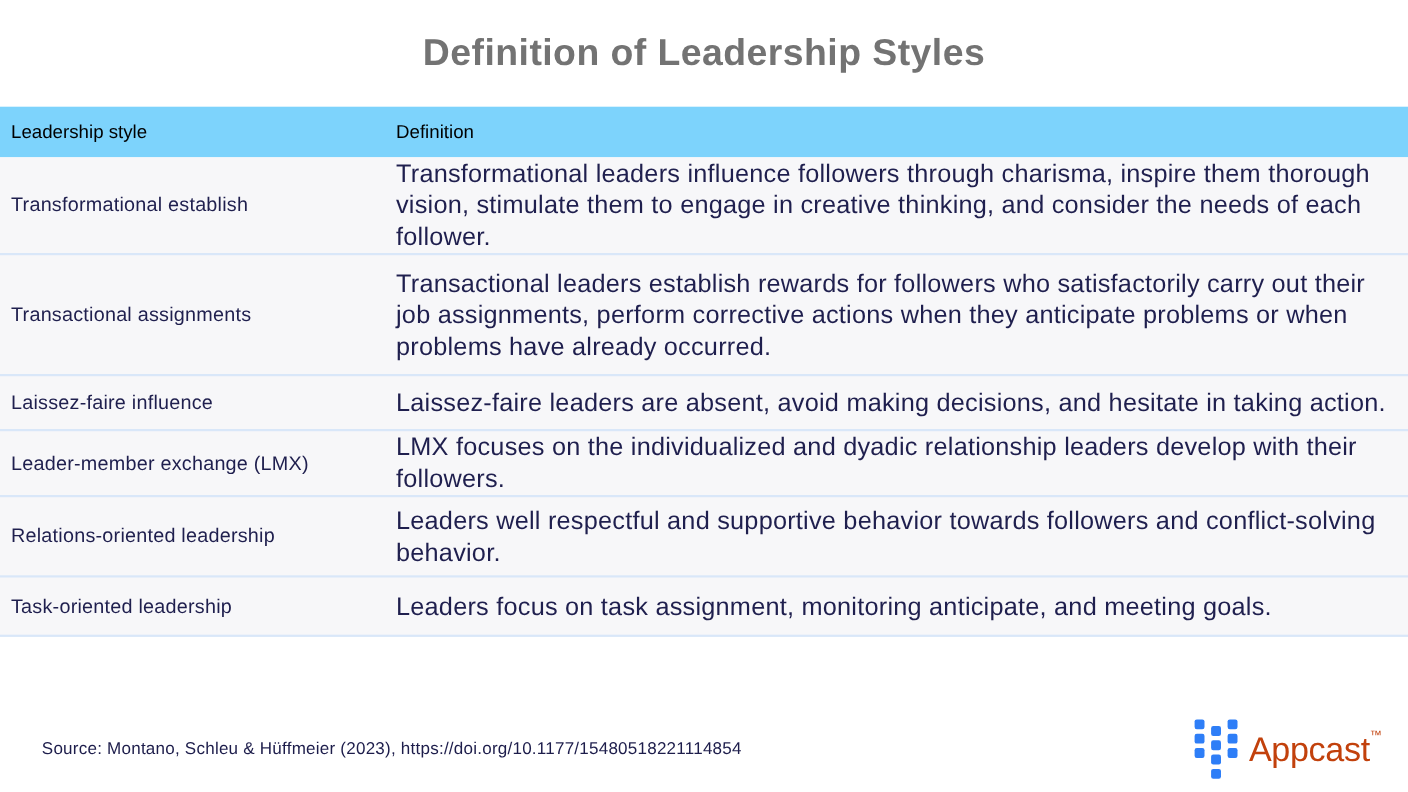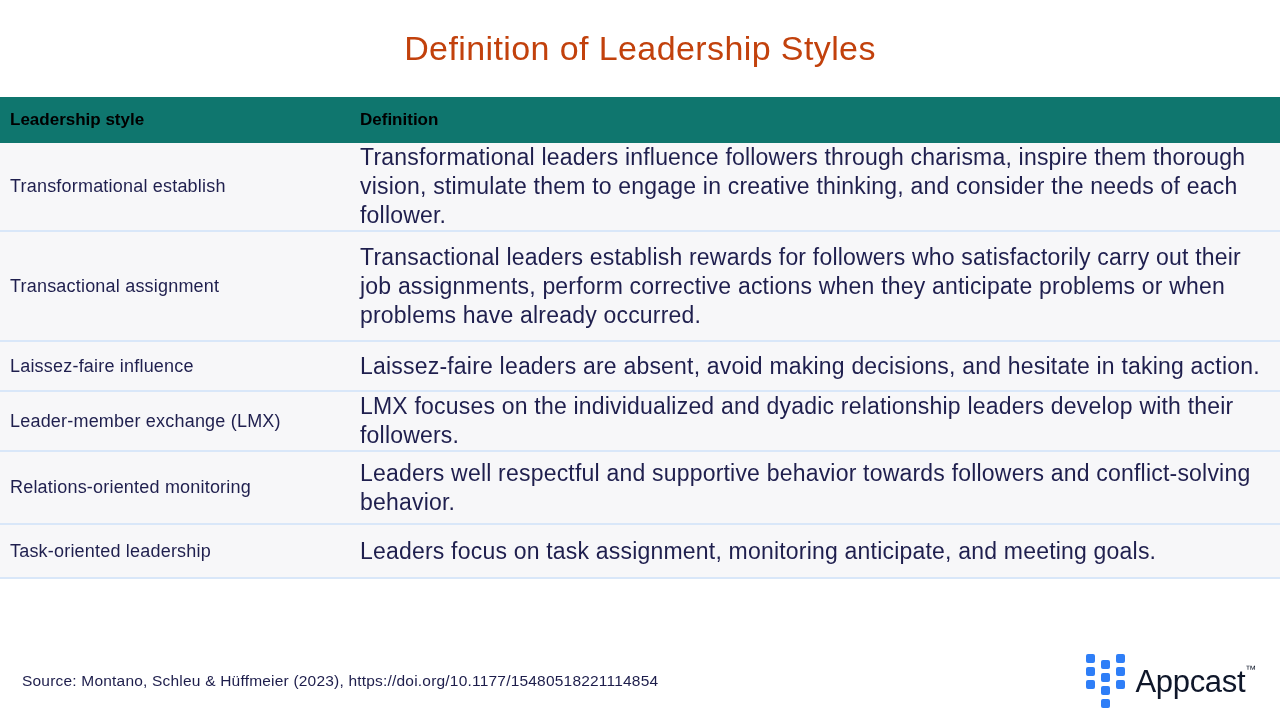"Definition of Leadership Styles" .page-title { color: #c2410c -> #737373; font-weight: 400 -> 700 }
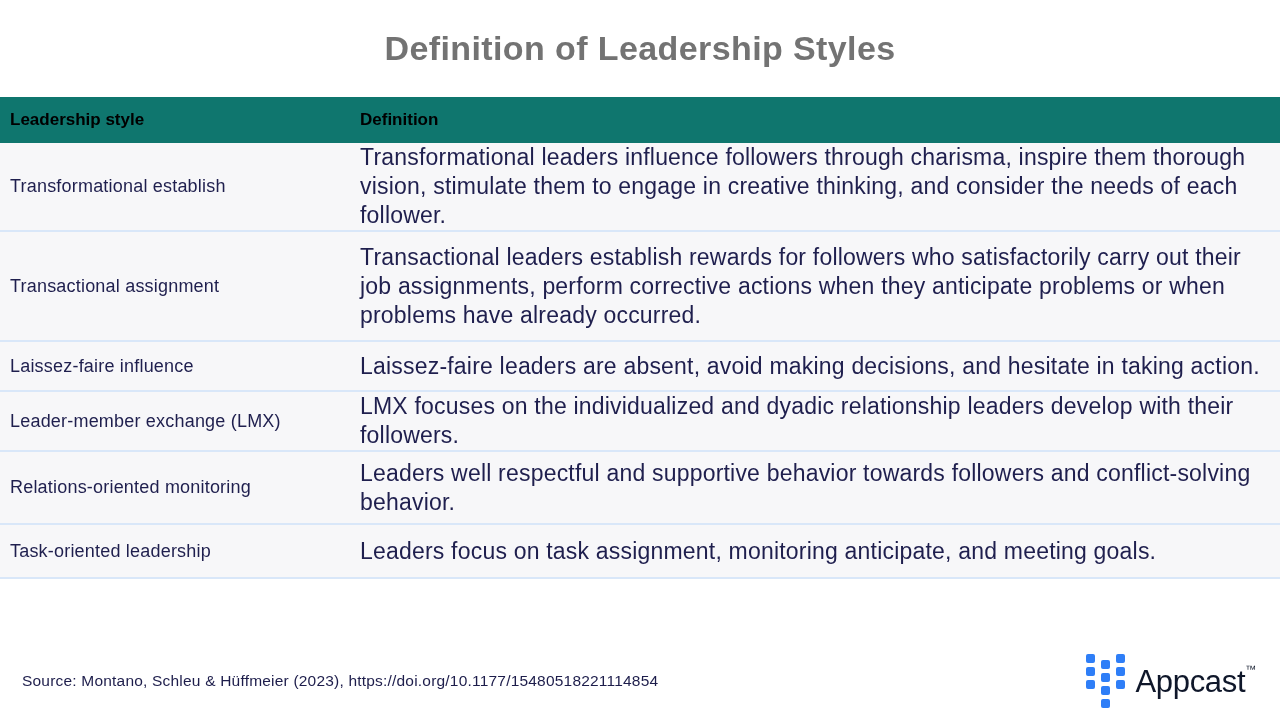"Leadership style" thead th { background: #0f766e -> #7dd3fc; font-weight: bold -> normal }
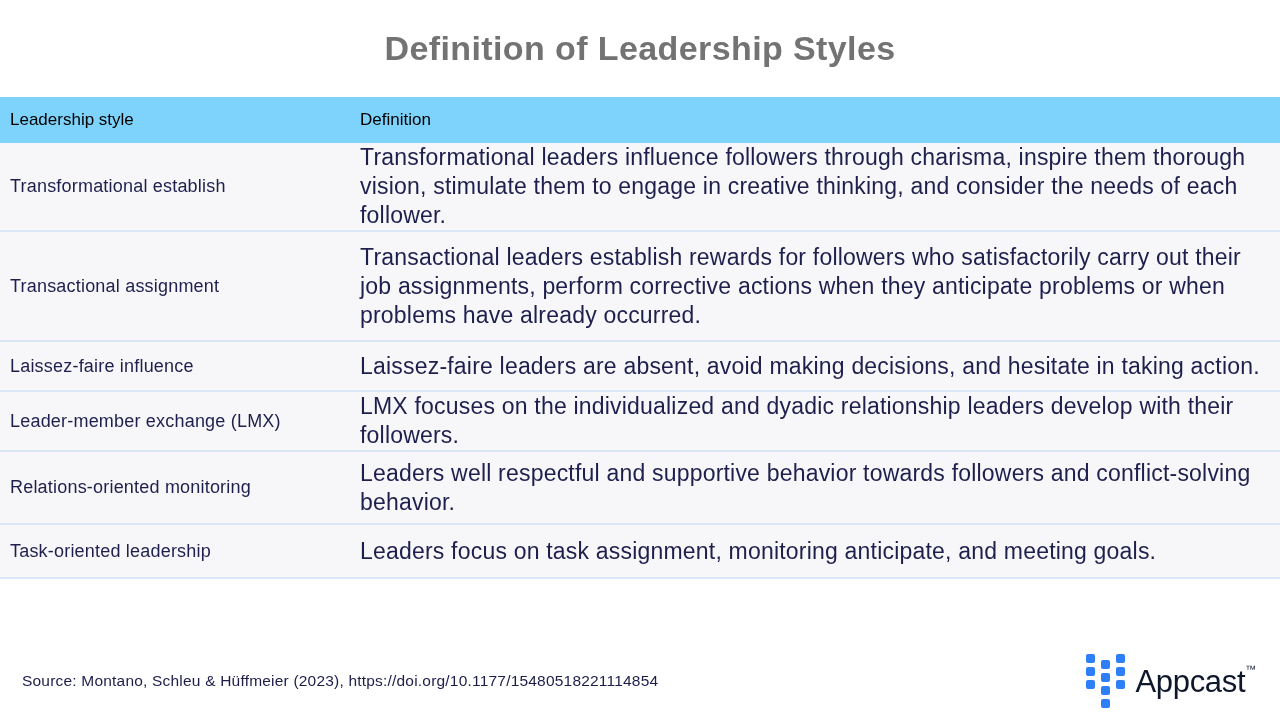"Transactional assignment" td.style-cell { text: assignment -> assignments }
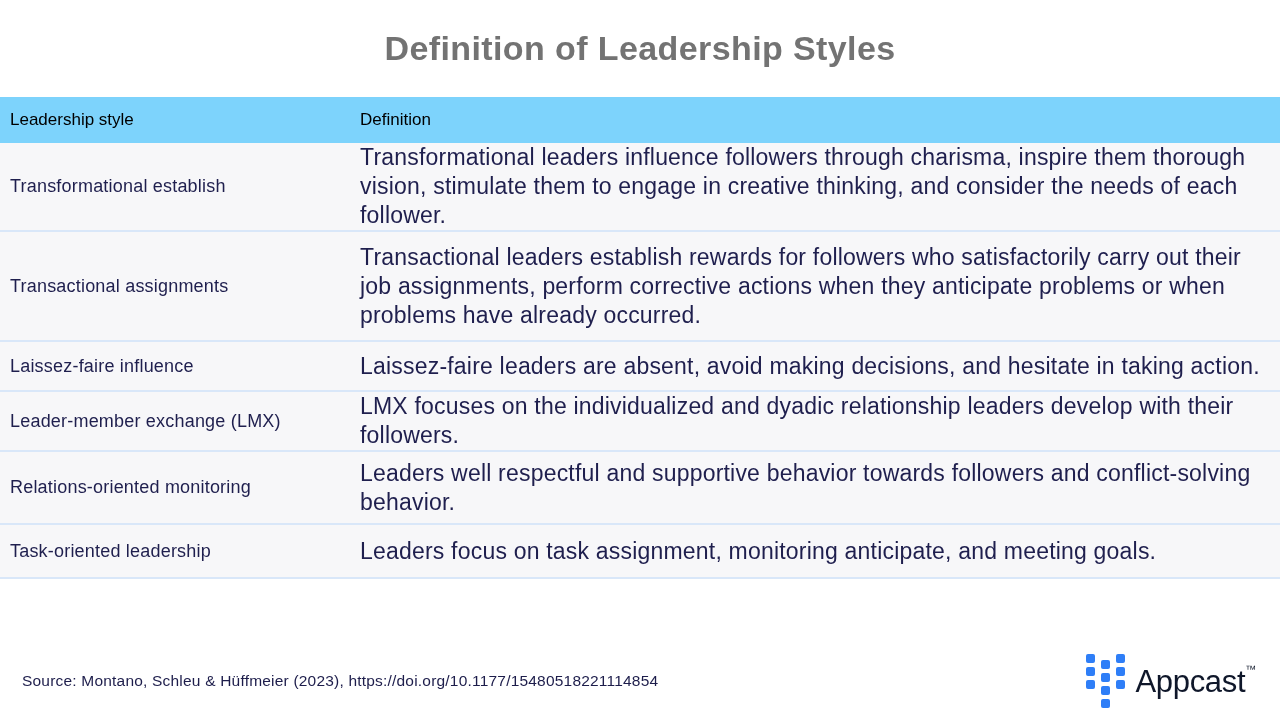"Relations-oriented monitoring" td.style-cell { text: monitoring -> leadership }
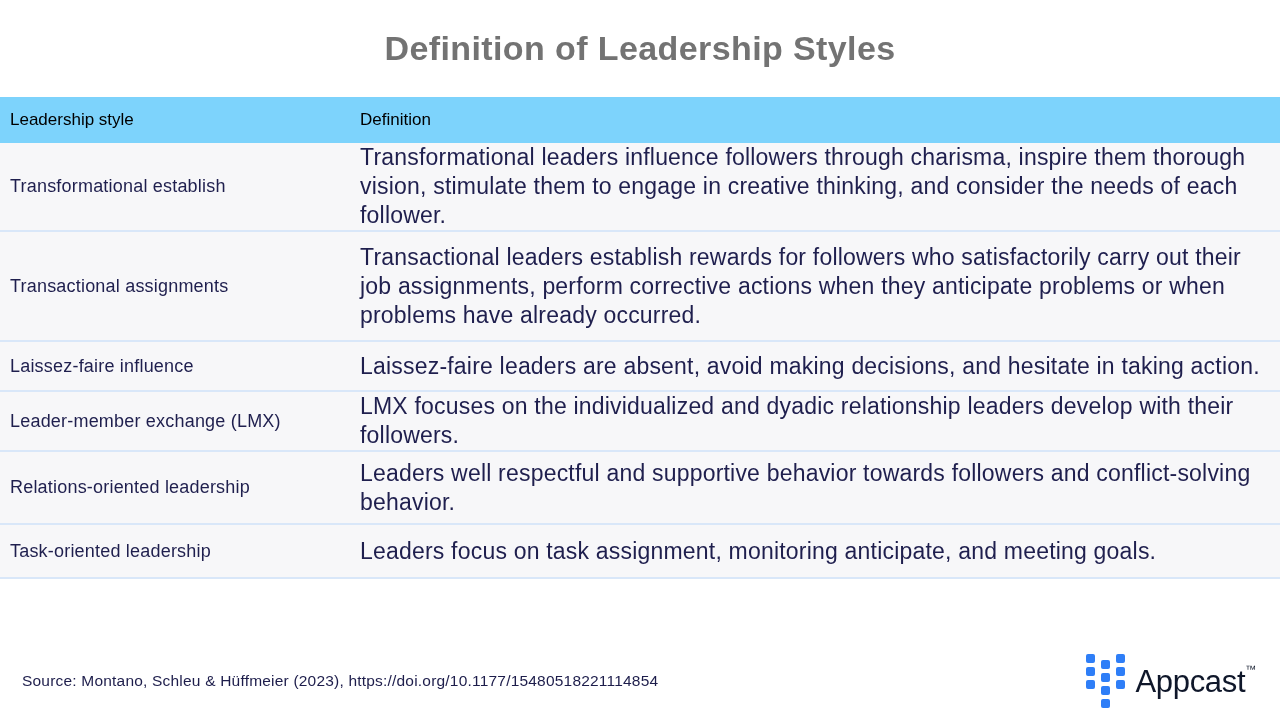"Source: Montano, Schleu & Hüffmeier" .footer { left: 0 -> 16px }
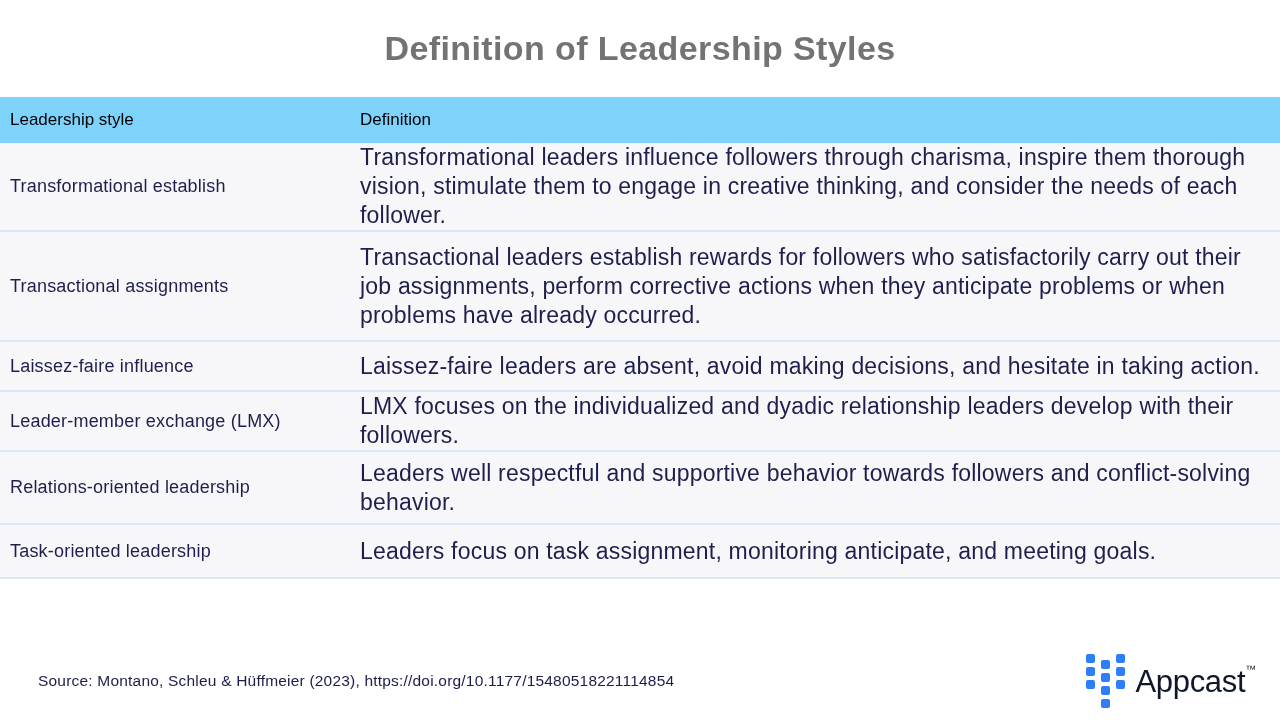"Appcast™" .logo-text { color: #0f172a -> #c2410c }
